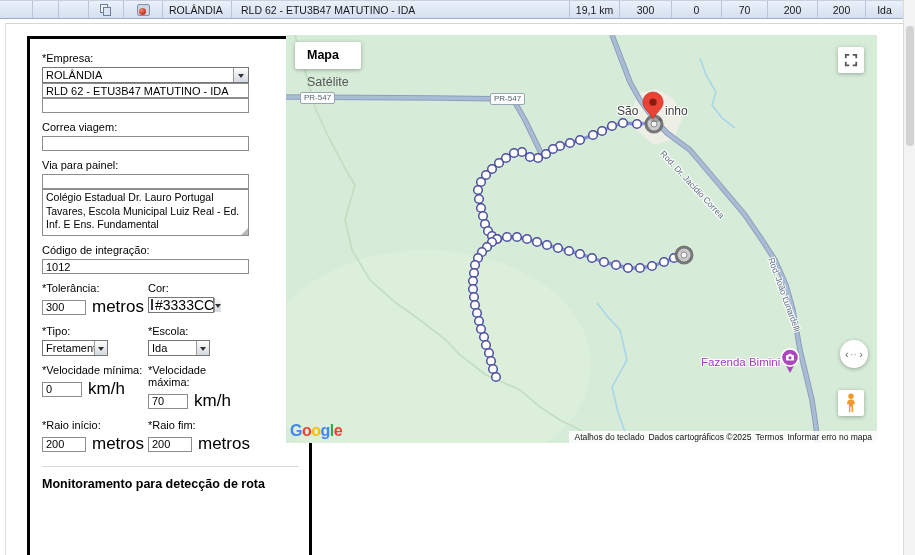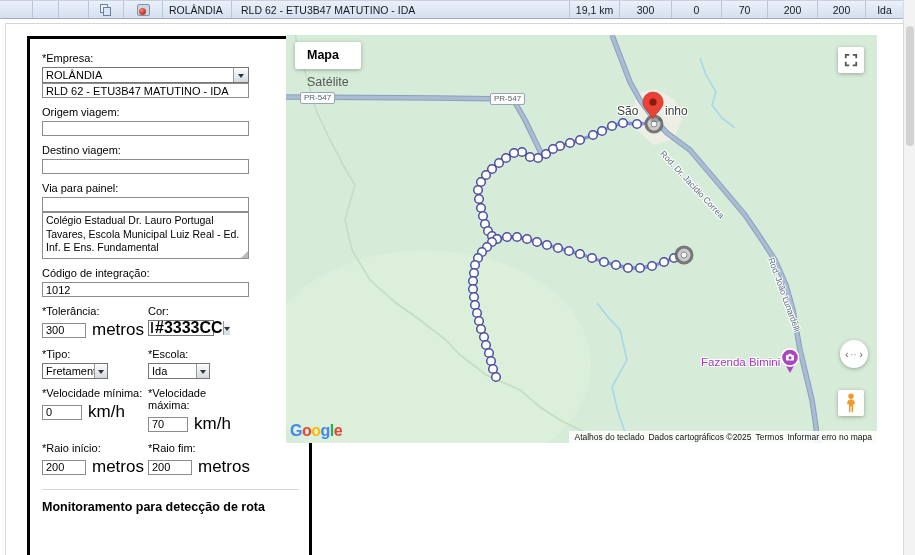"Origem viagem:" div.flabel { html: <div>Origem viagem:</div> -> none }
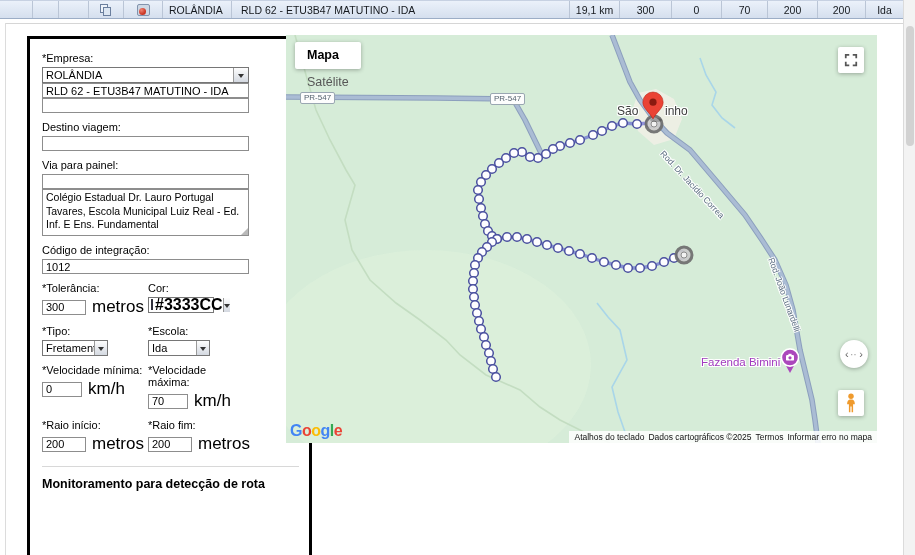"Destino viagem:" div.flabel { text: Destino -> Correa }
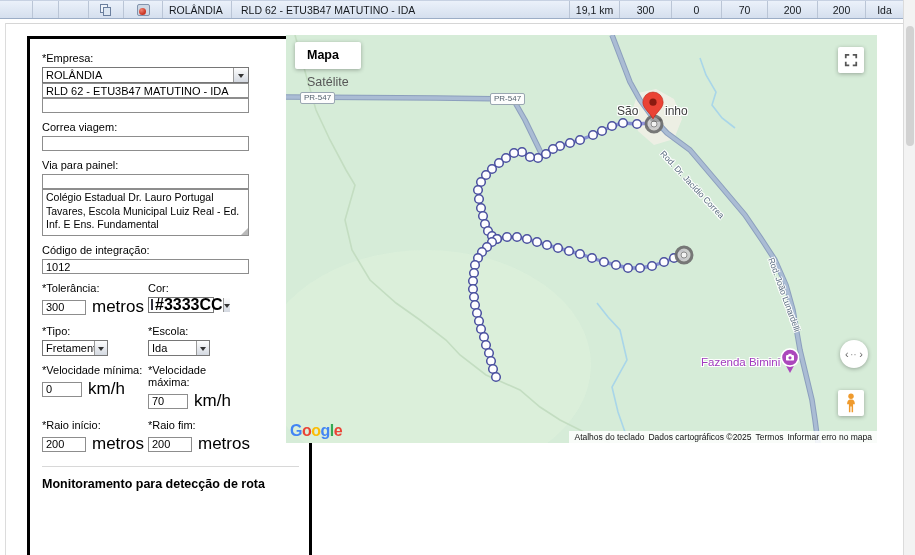"#3333CC" .combo .hex { font-size: 16px -> 14px; font-weight: bold -> none }
